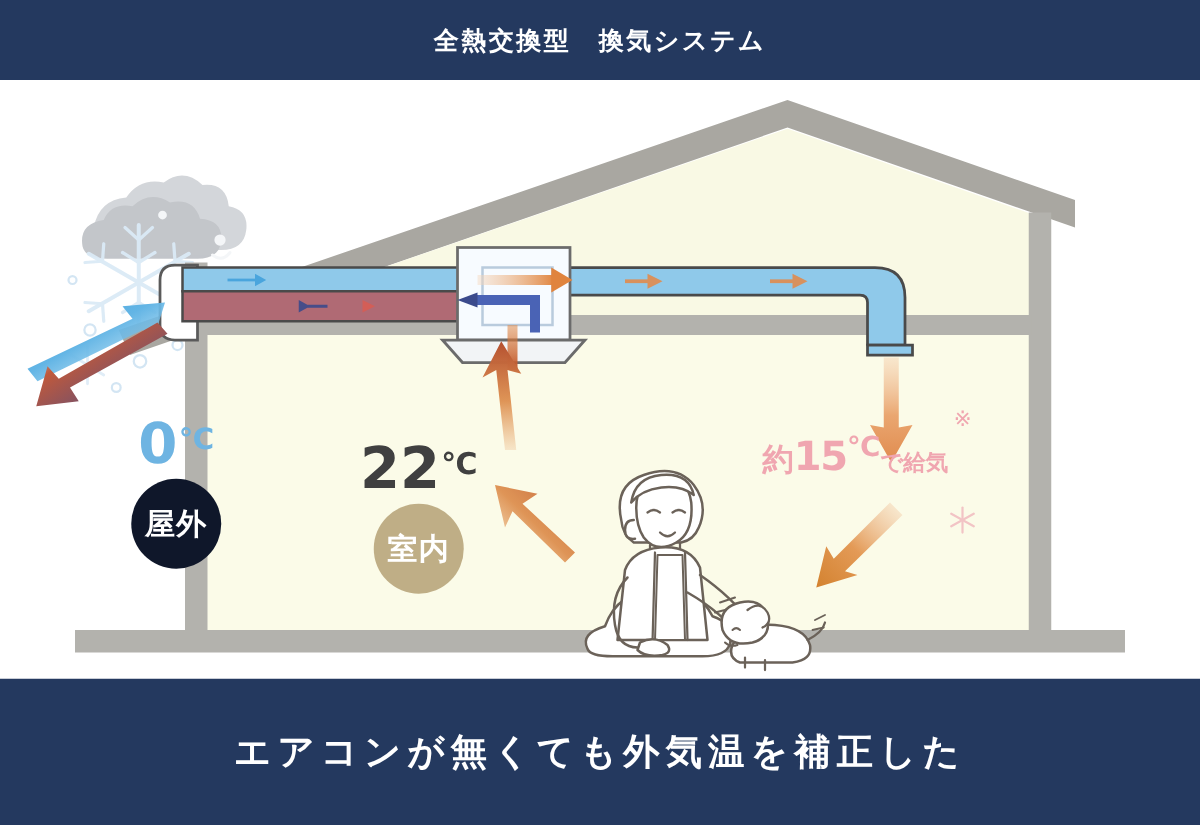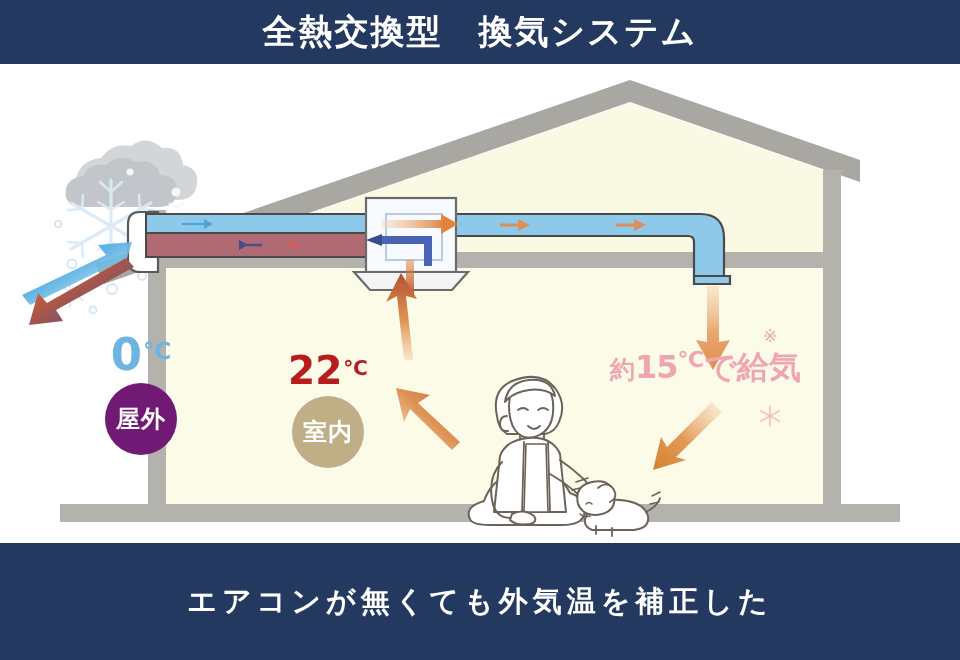"全熱交換型 換気システム" .header-title { font-size: 34px -> 20px }
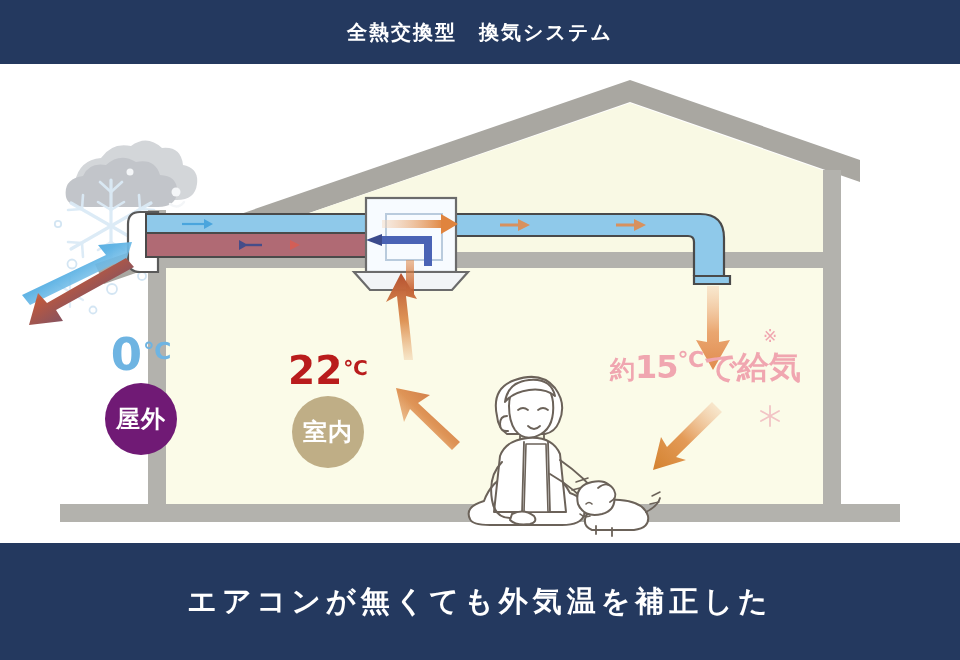"22℃" #indoor-block .temp-value { color: #b91c1c -> #404040; font-size: 39px -> 46px }
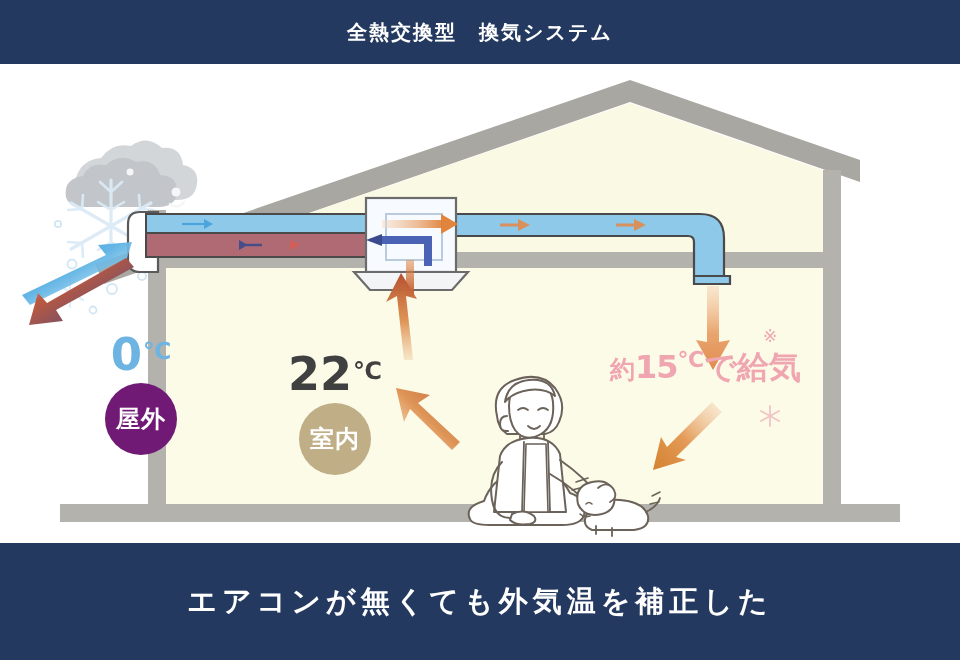"で給気" #supply-label .sup-tail { font-size: 32px -> 18px }
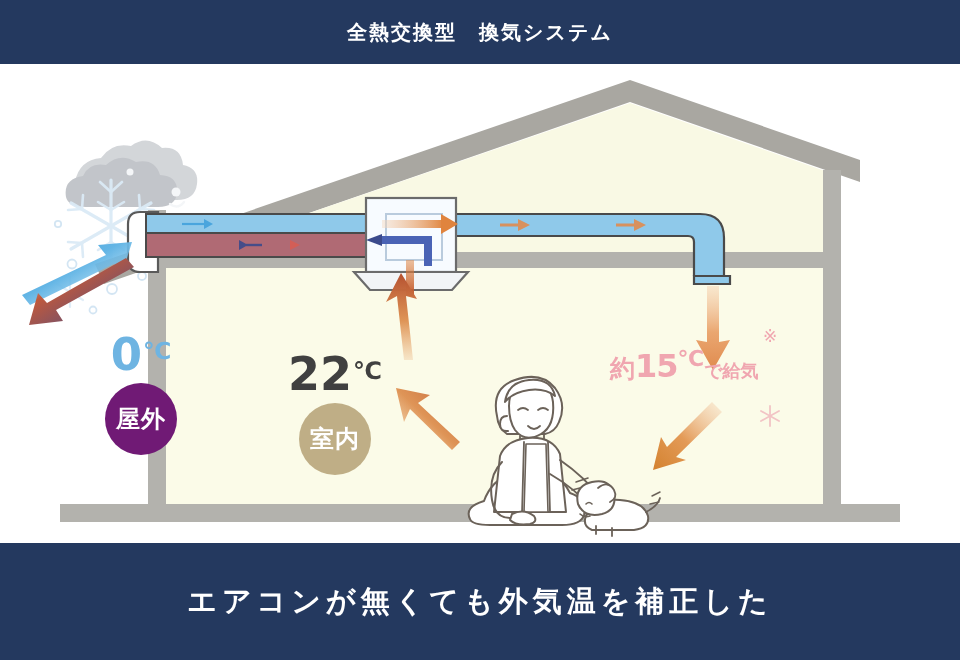"屋外" #outdoor-block .badge-circle { background: #701a75 -> #0f172a }
